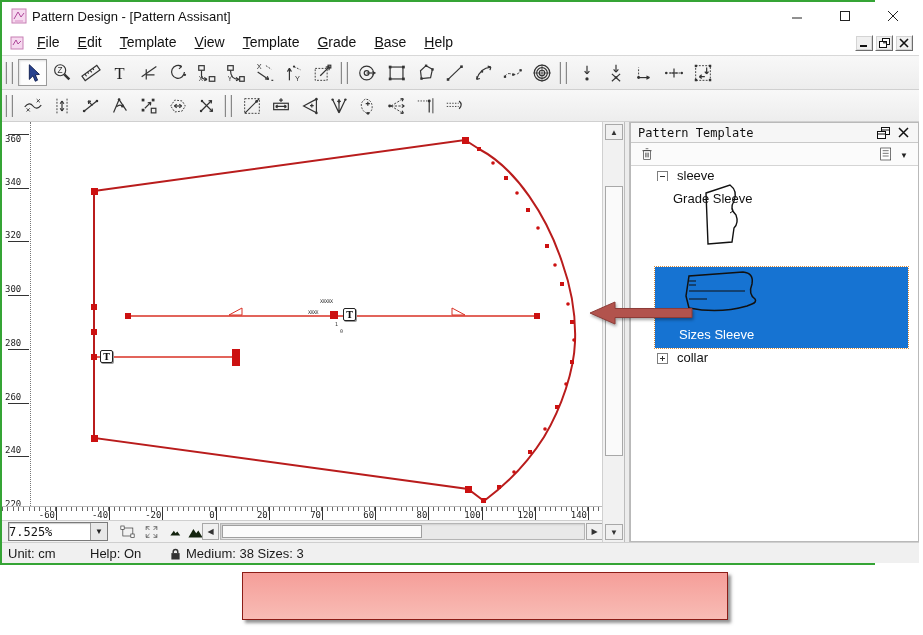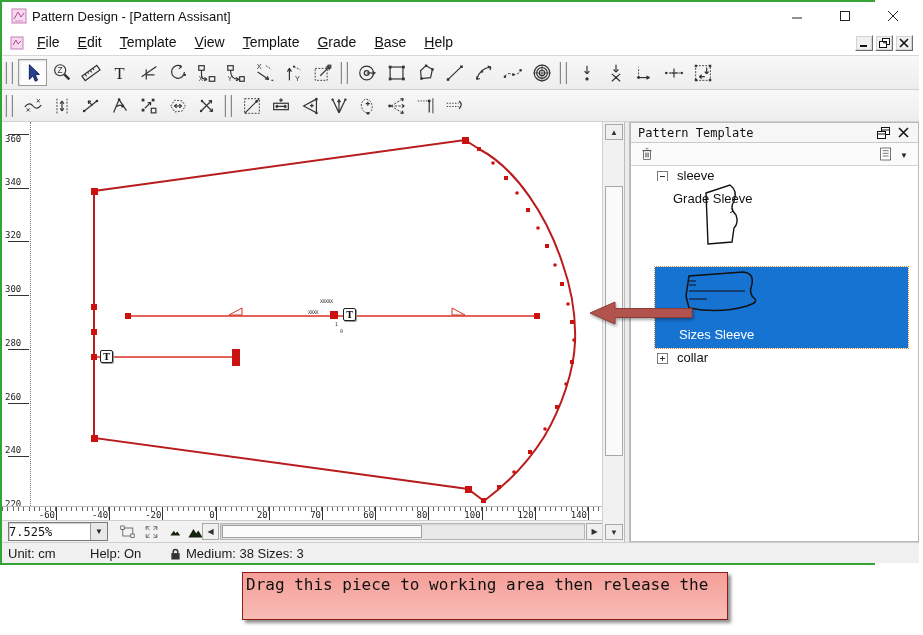"Drag this piece to working" div.tooltip-line { html: <div>Drag this piece to working area then release the</div> -> none }
